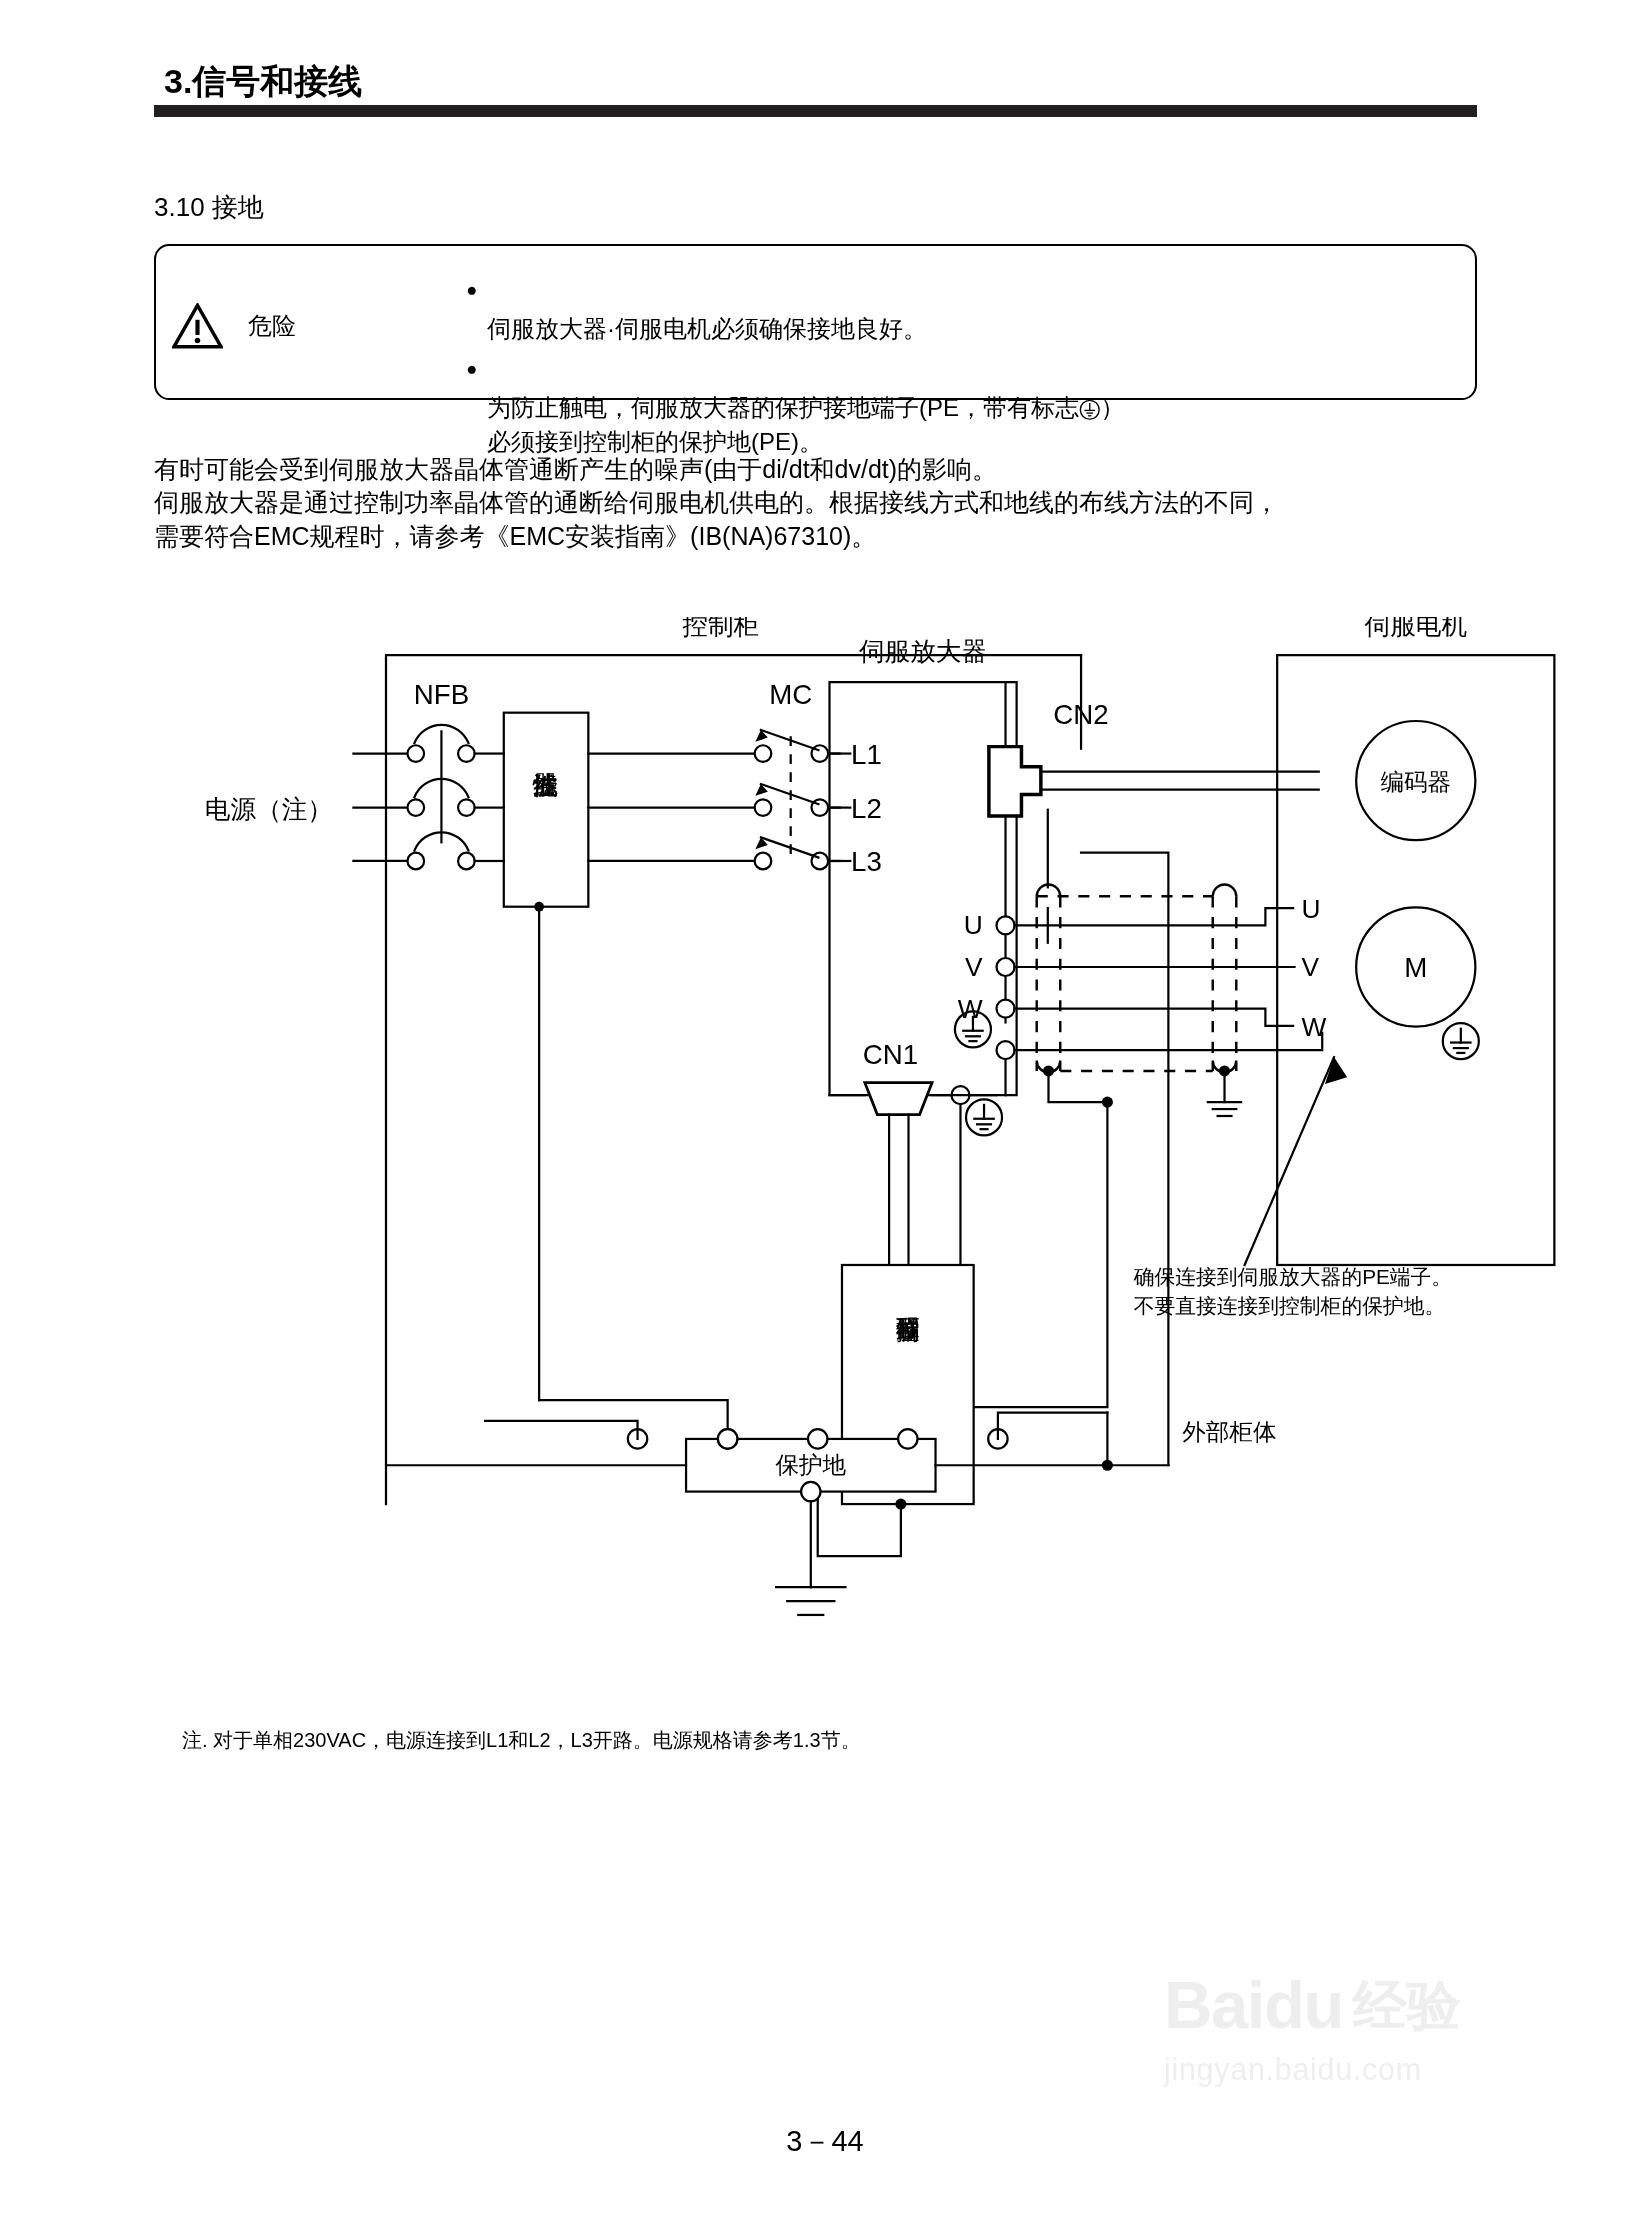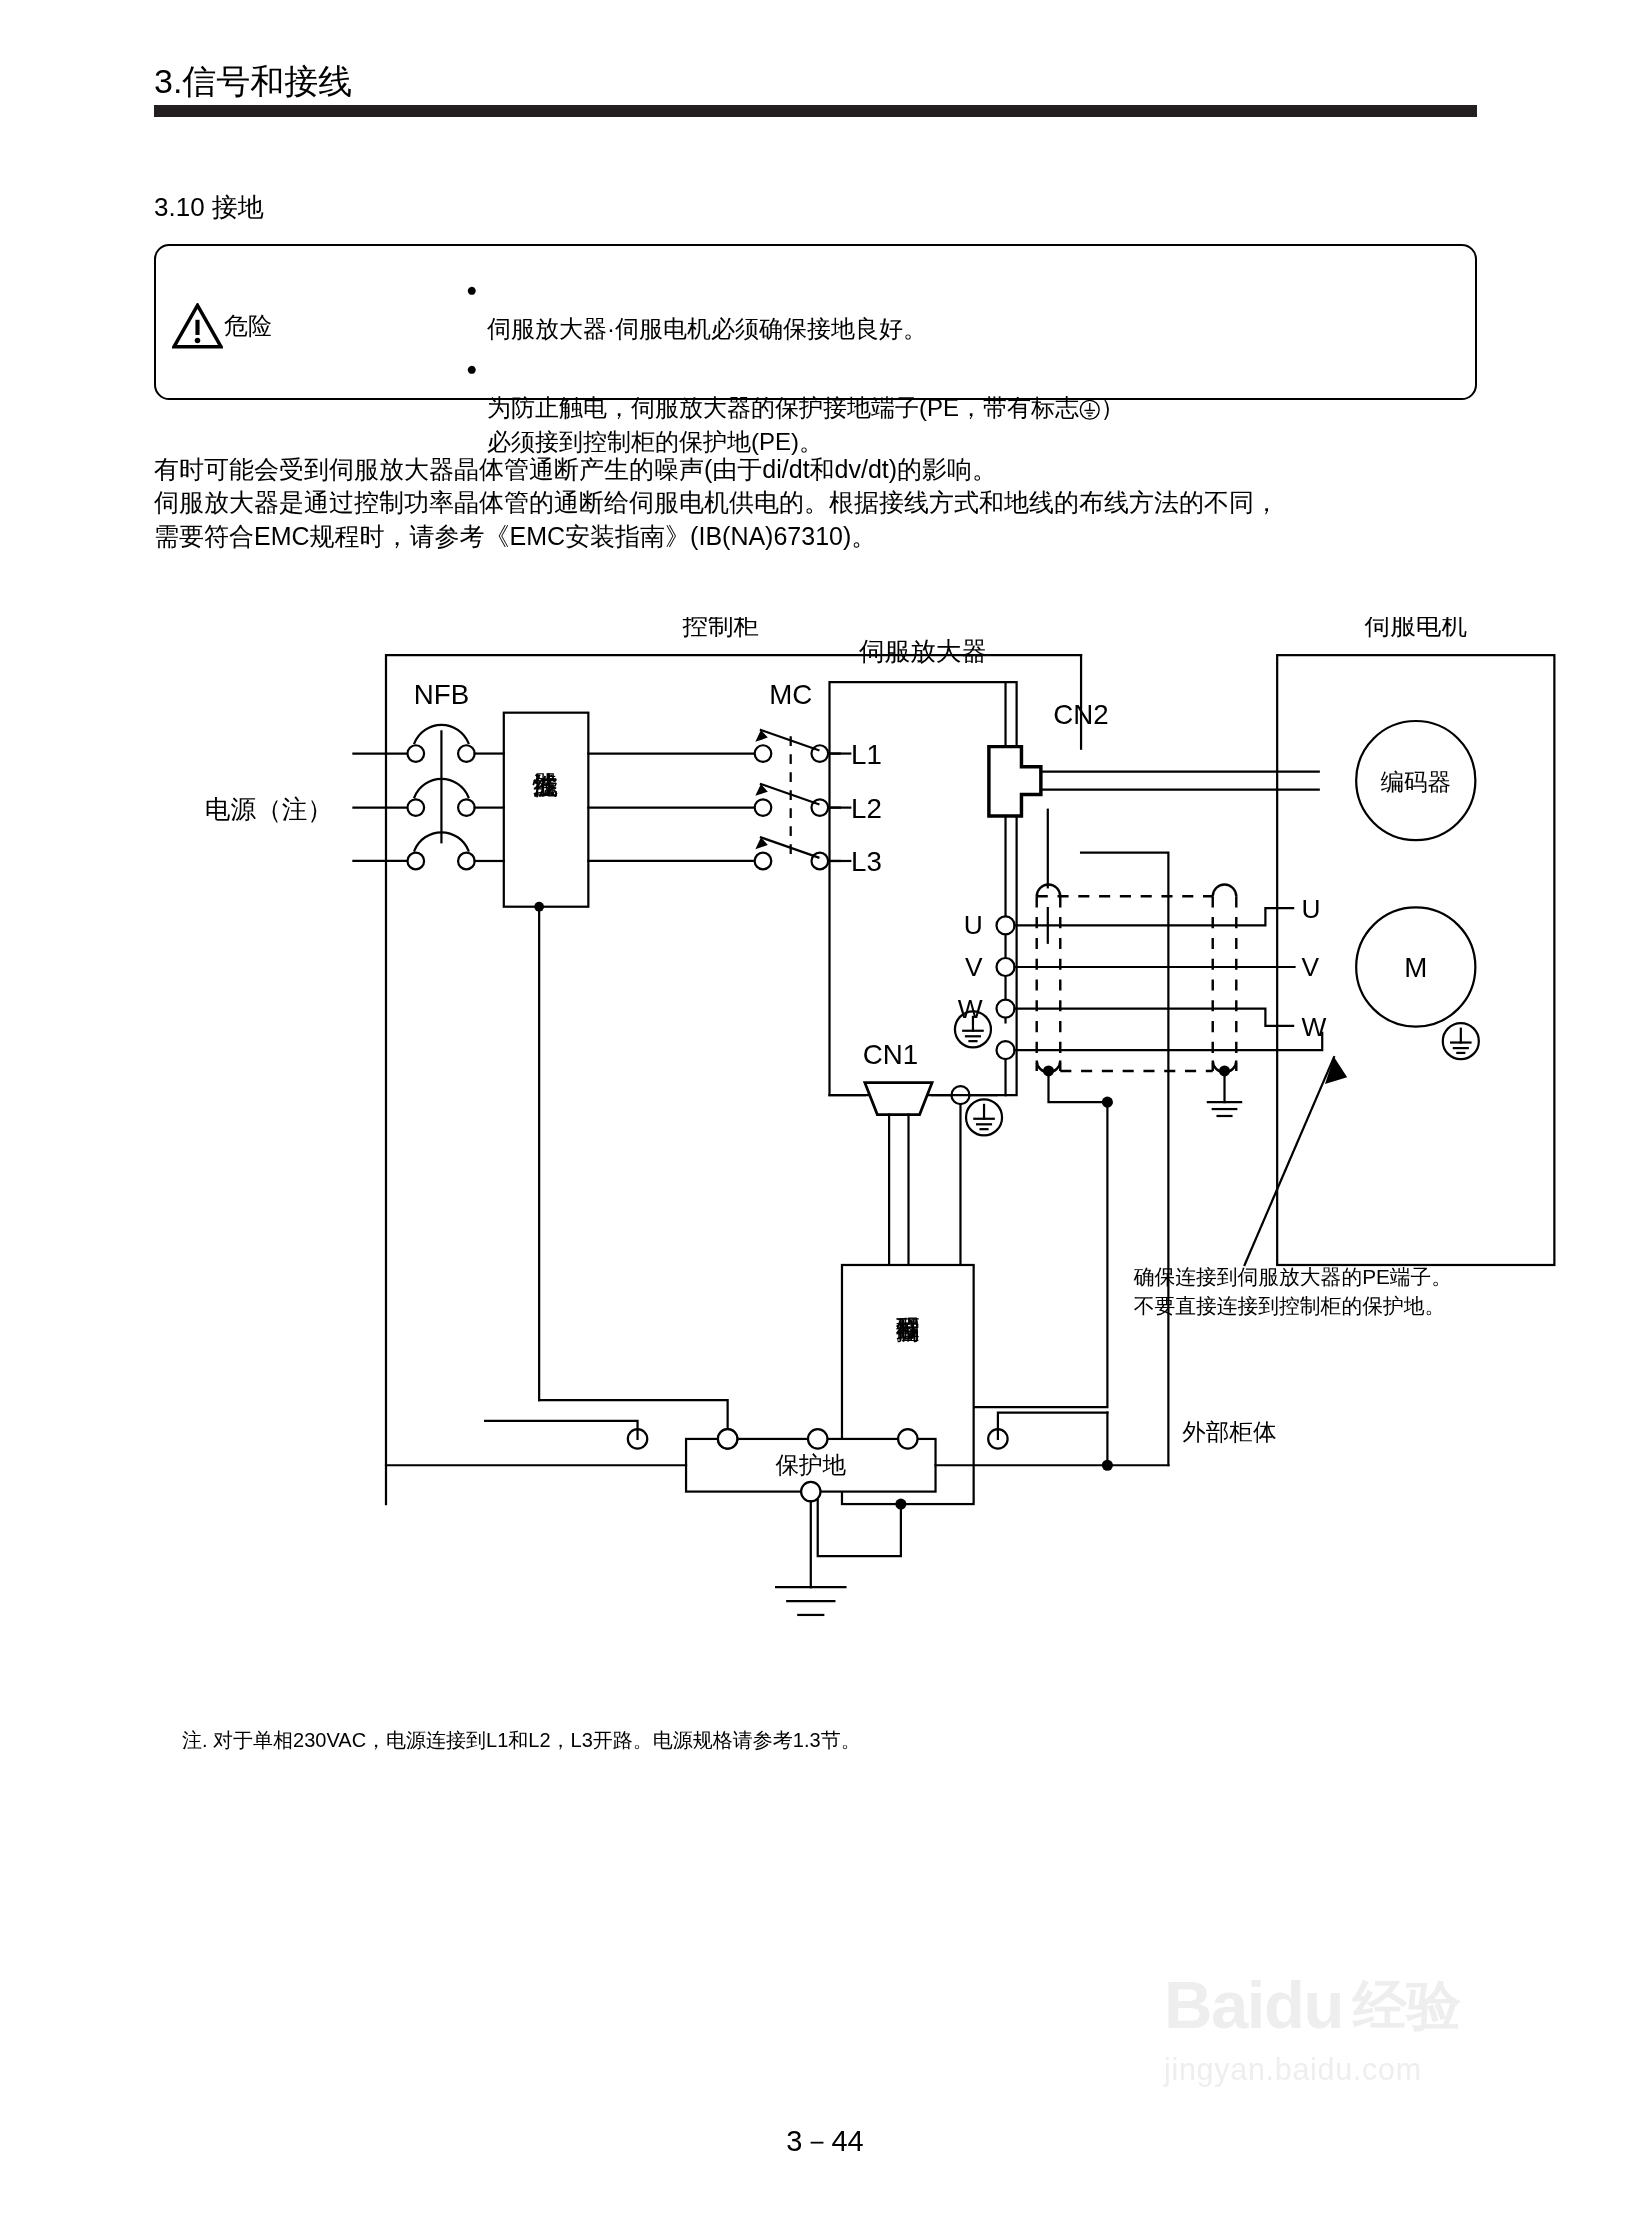"3.信号和接线" .hdr-title { font-weight: normal -> bold; left: 154px -> 164px }
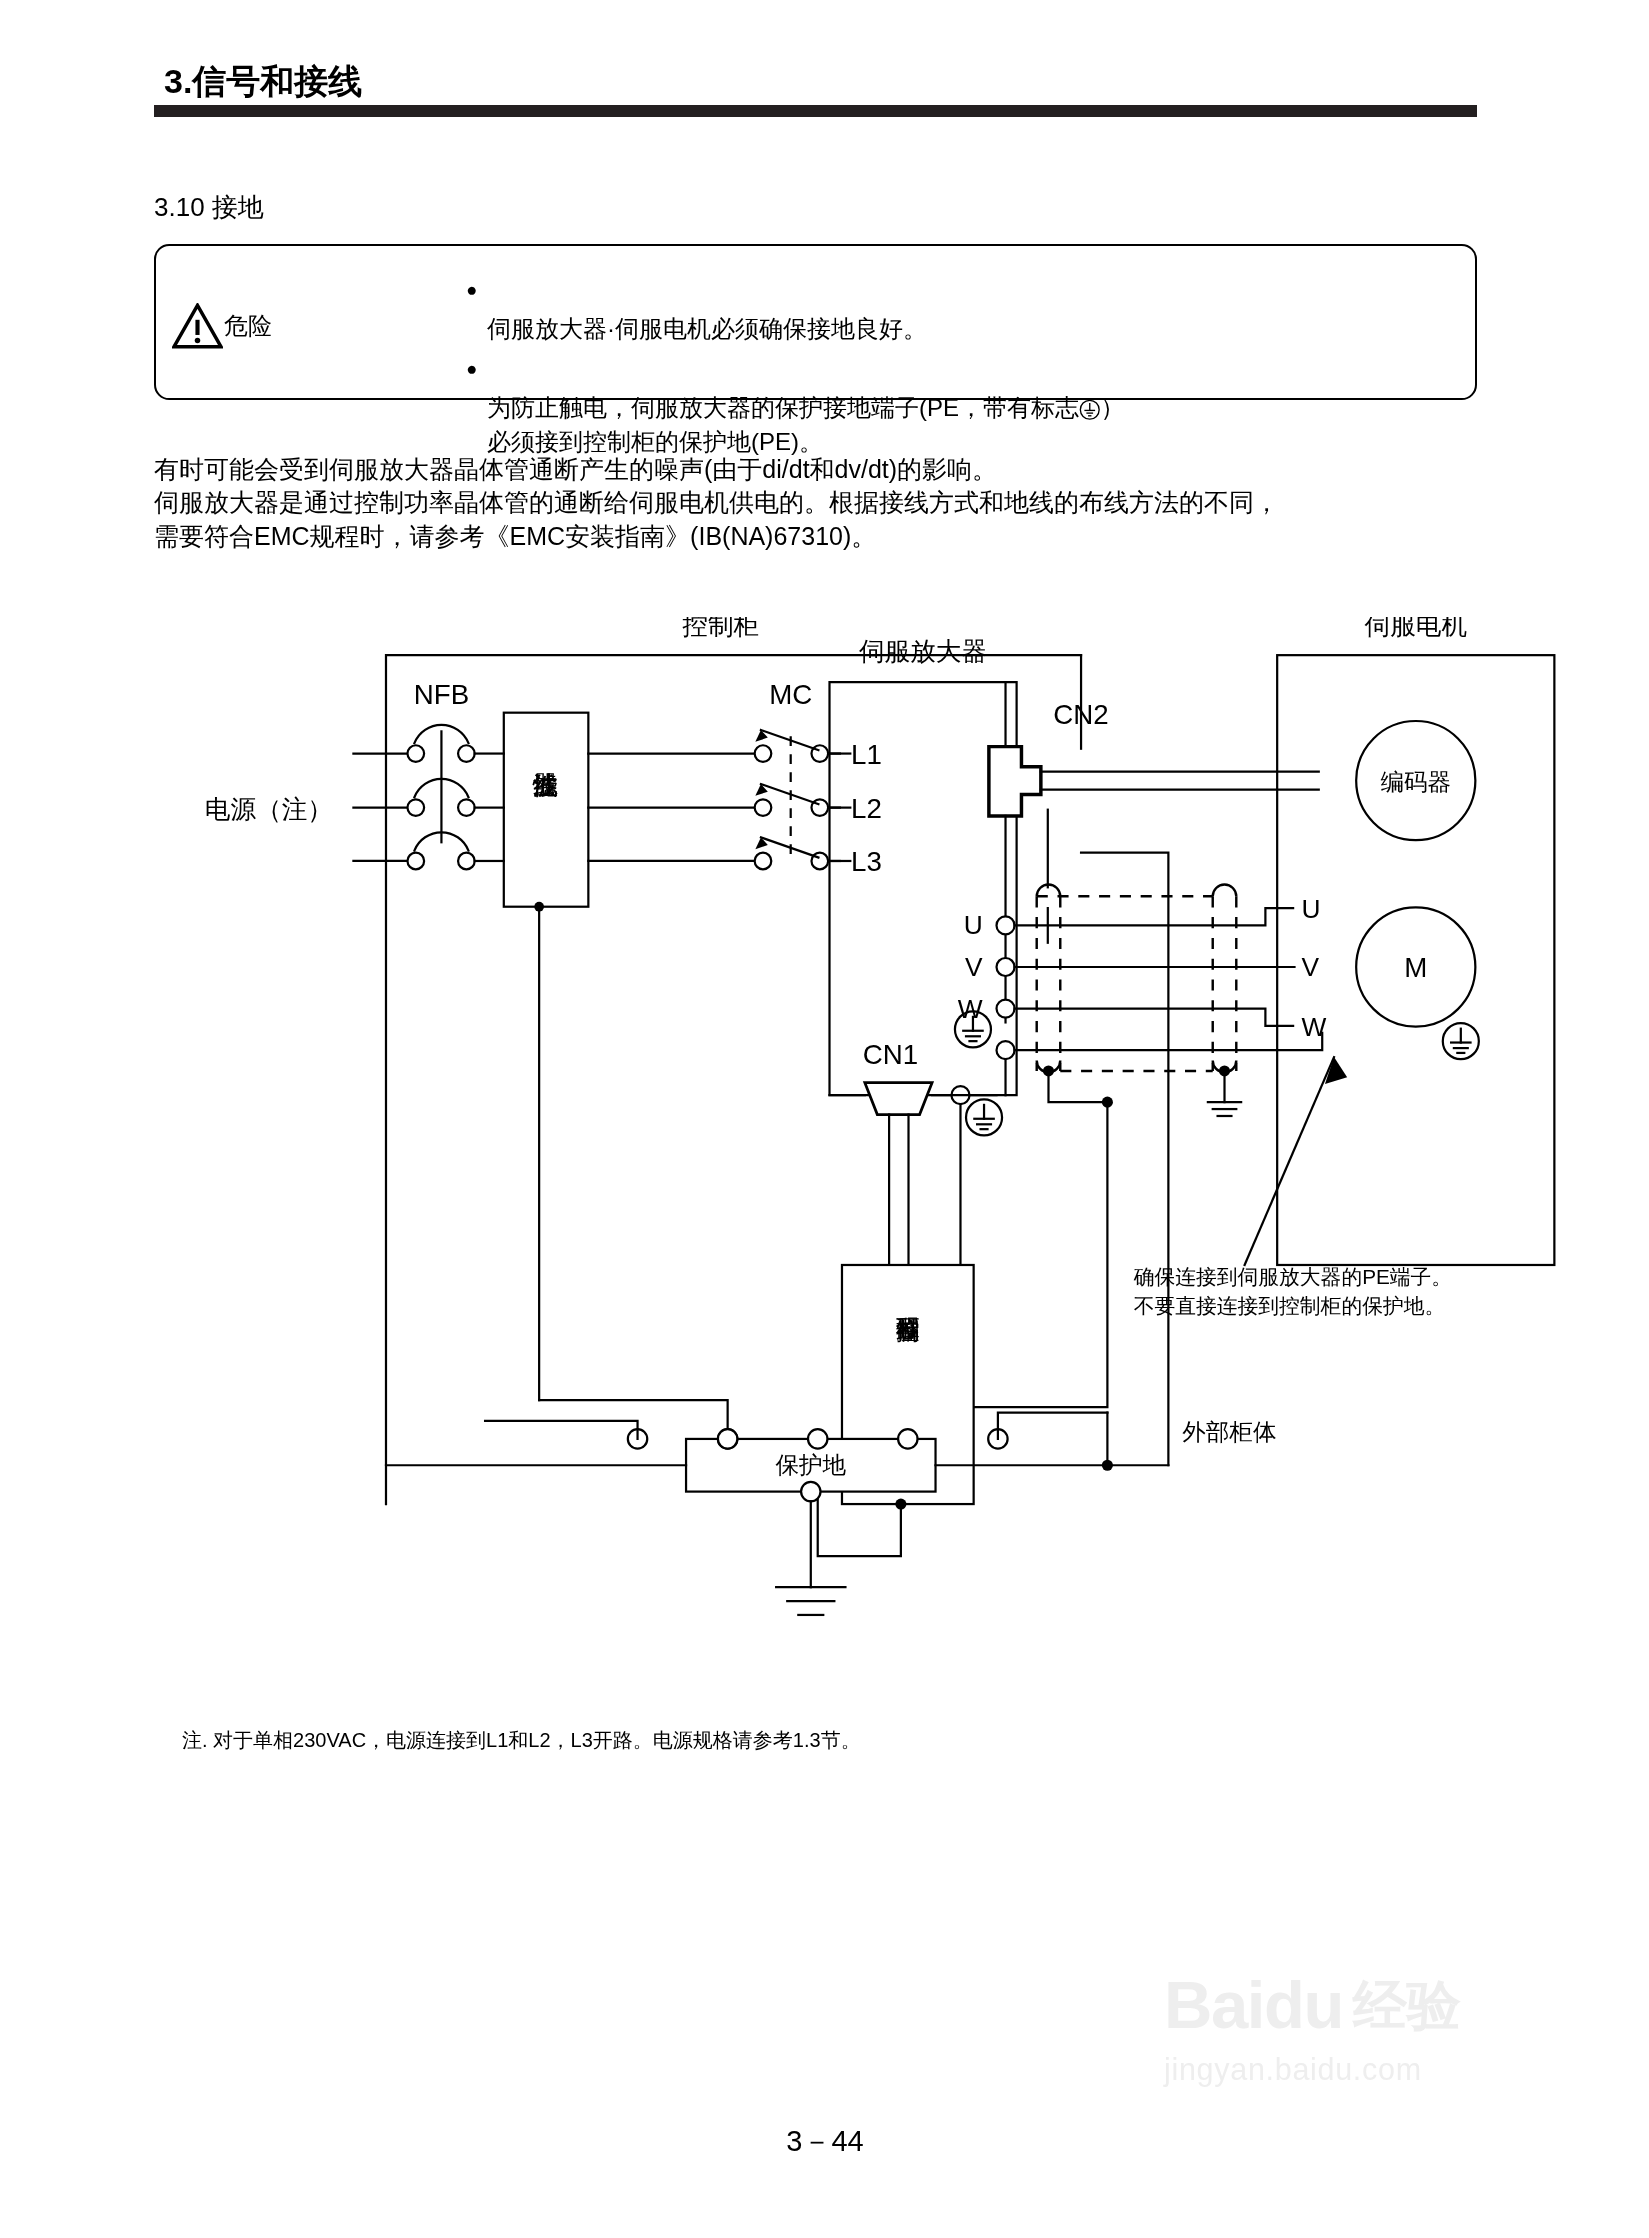"危险" .danger-left { gap: 1px -> 25px }
